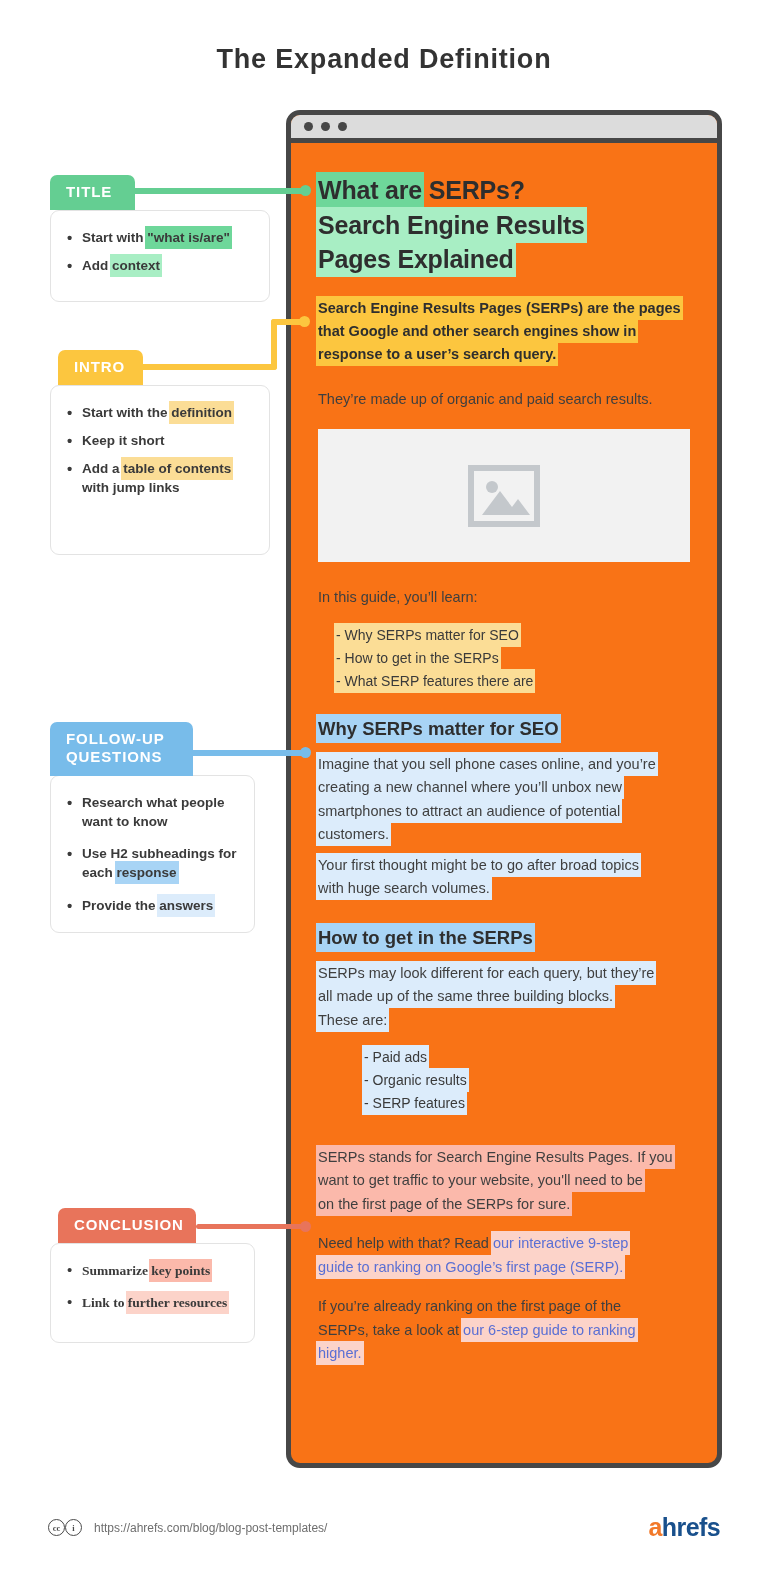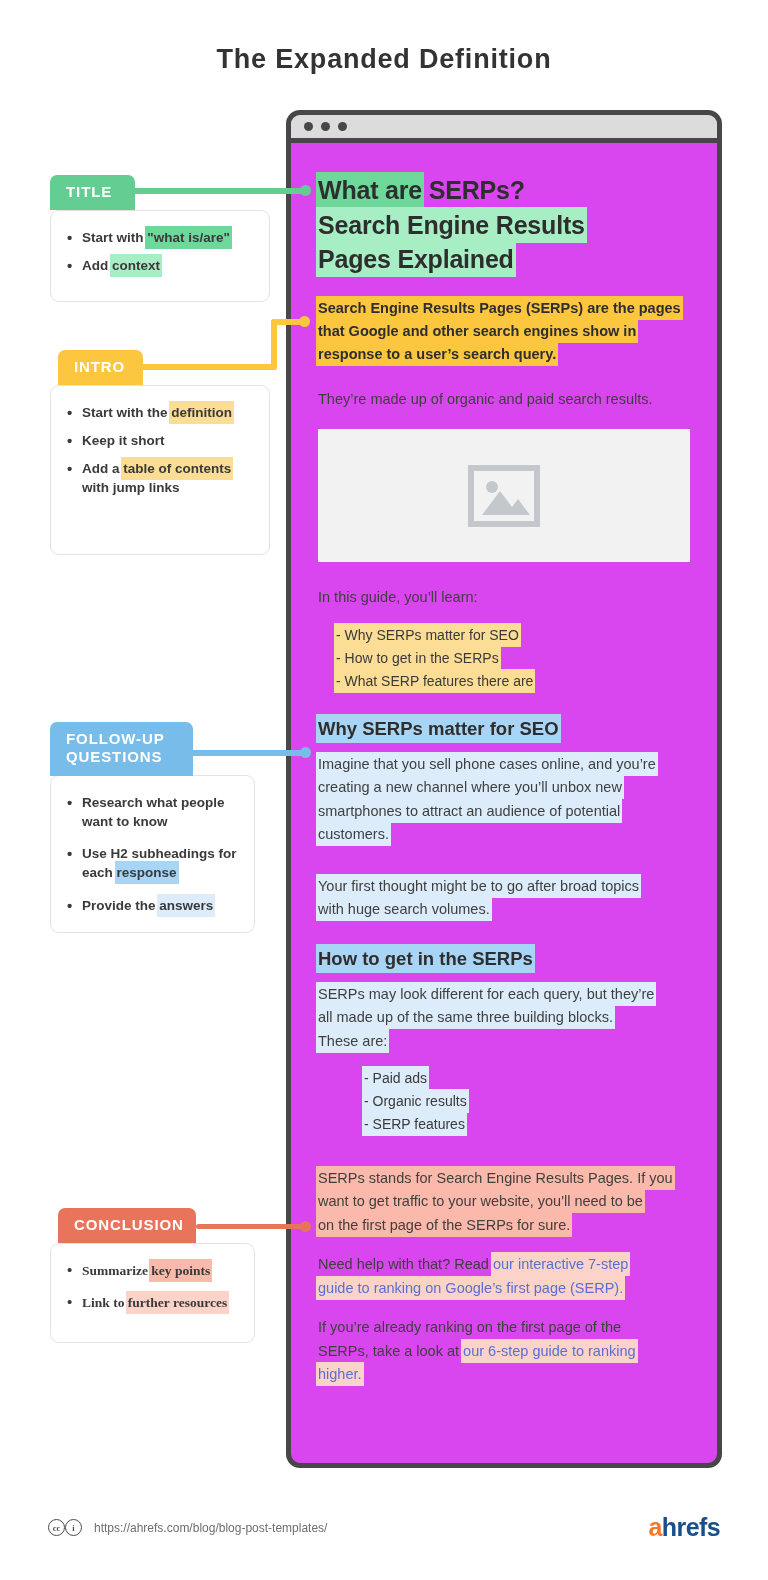"What are SERPs?" .browser { background: #d946ef -> #f97316 }
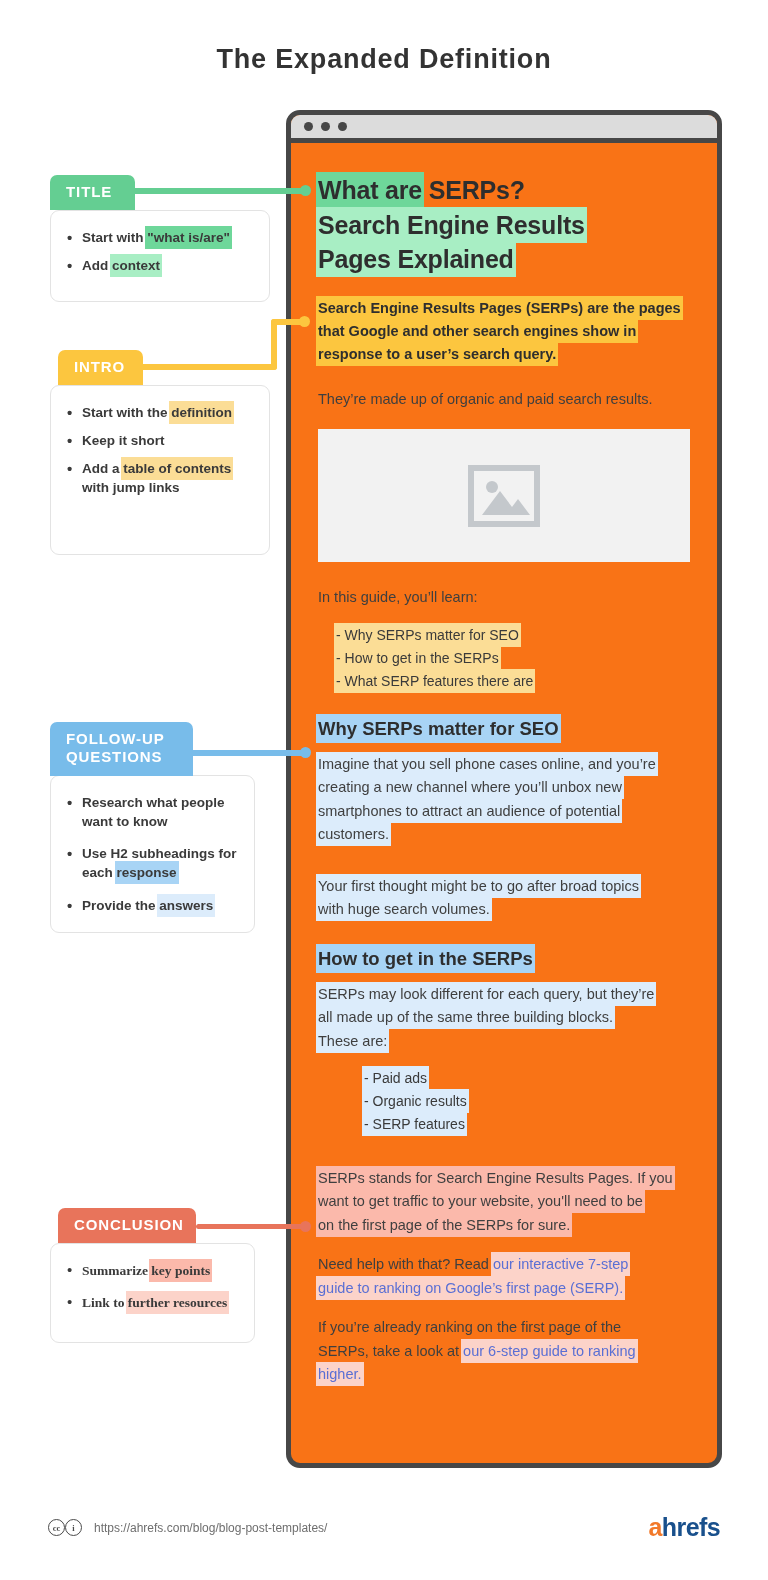"Imagine that you sell phone" p.body-text { margin-bottom: 28px -> 7px }
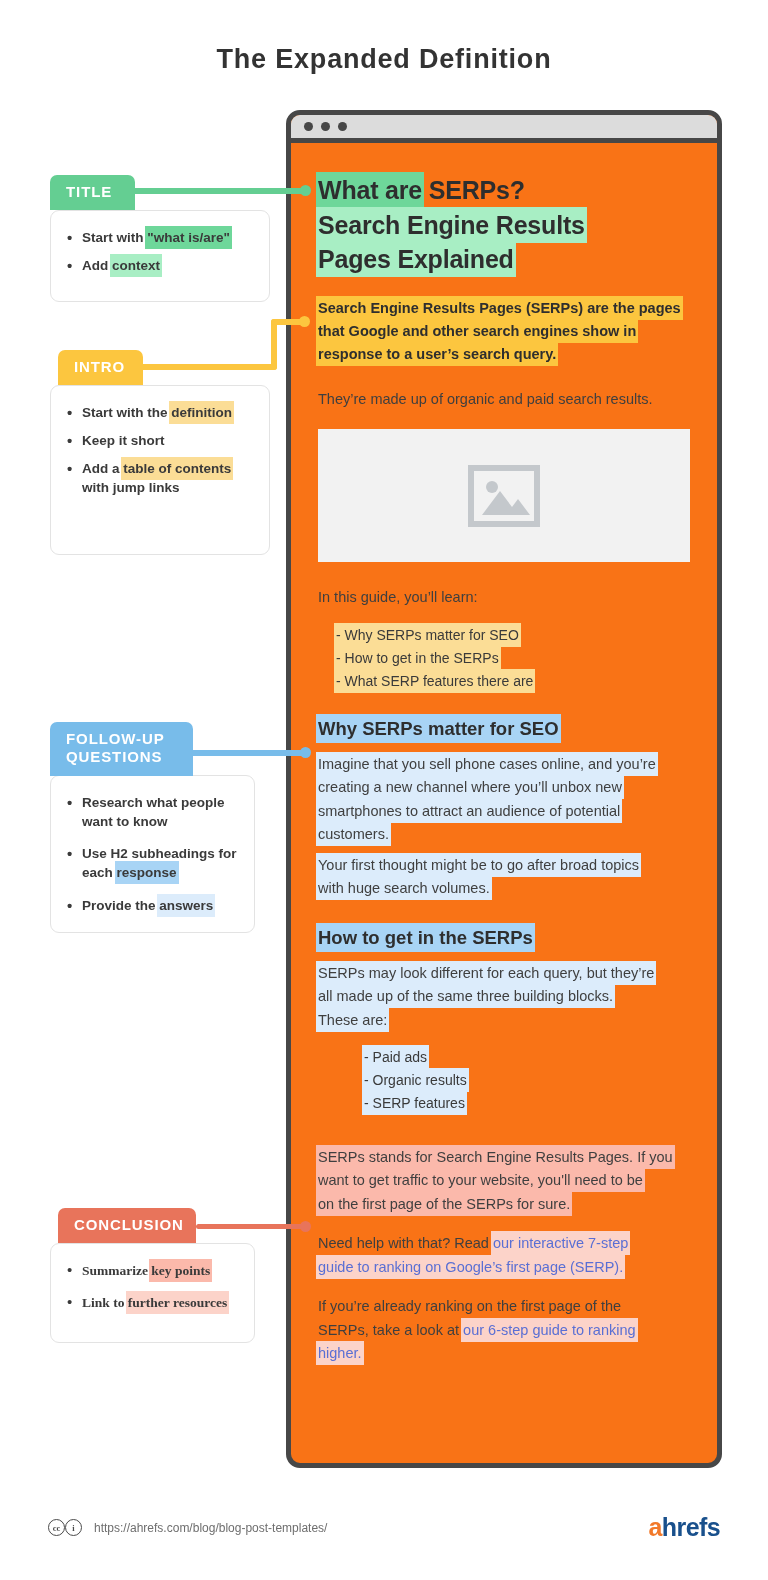"our interactive 7-step" span.hl { text: 7-step -> 9-step }
